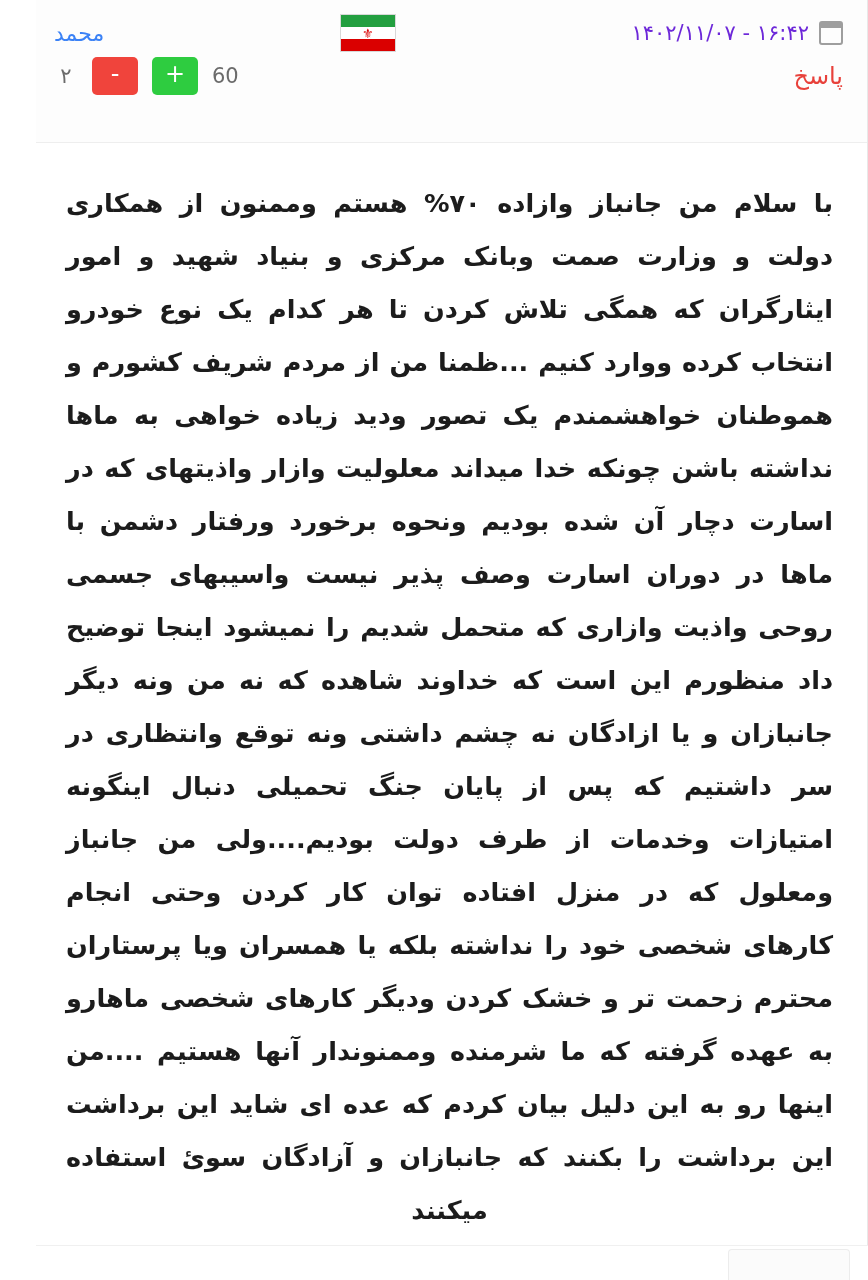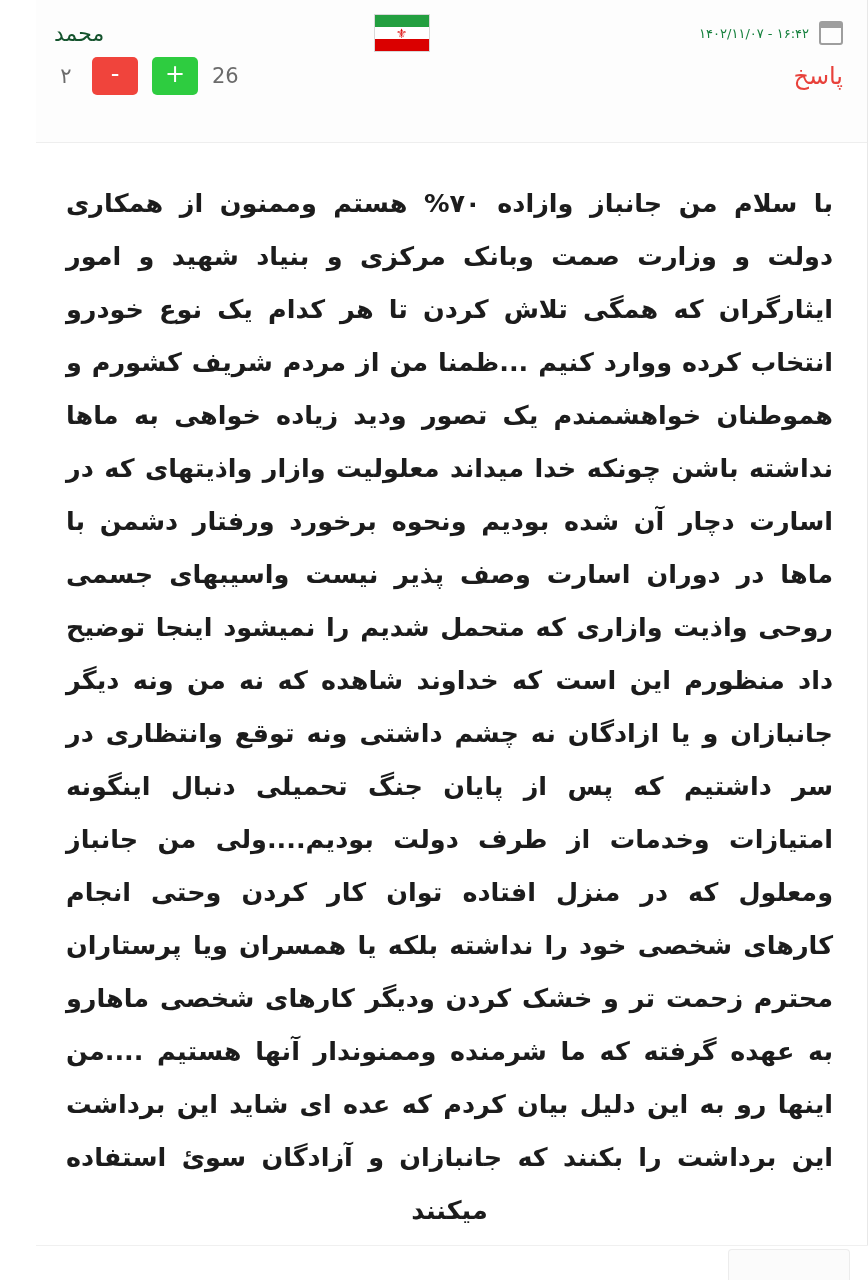"محمد" .author-name { color: #14532d -> #3b82f6 }
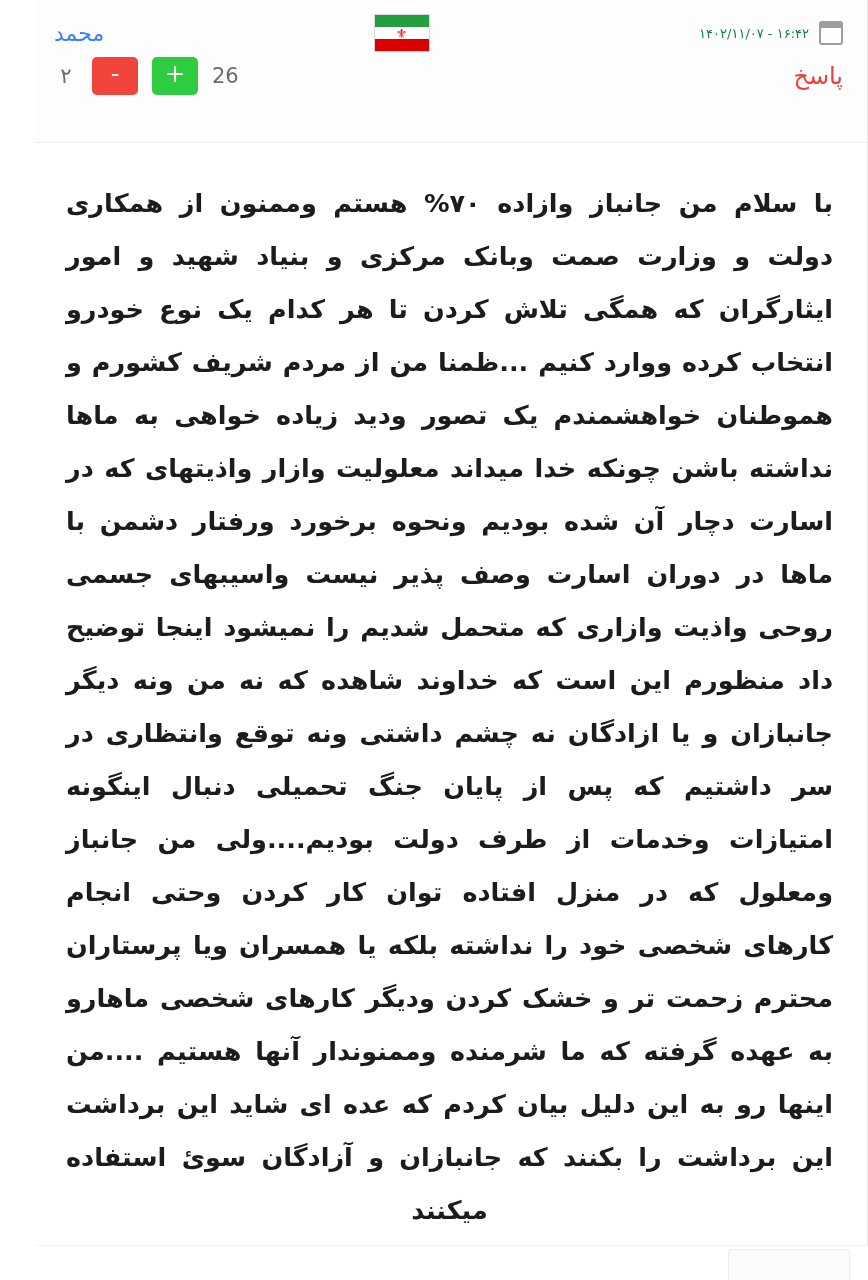"۱۴۰۲/۱۱/۰۷ - ۱۶:۴۲" .date-text { color: #15803d -> #6d28d9; font-size: 13px -> 21px }
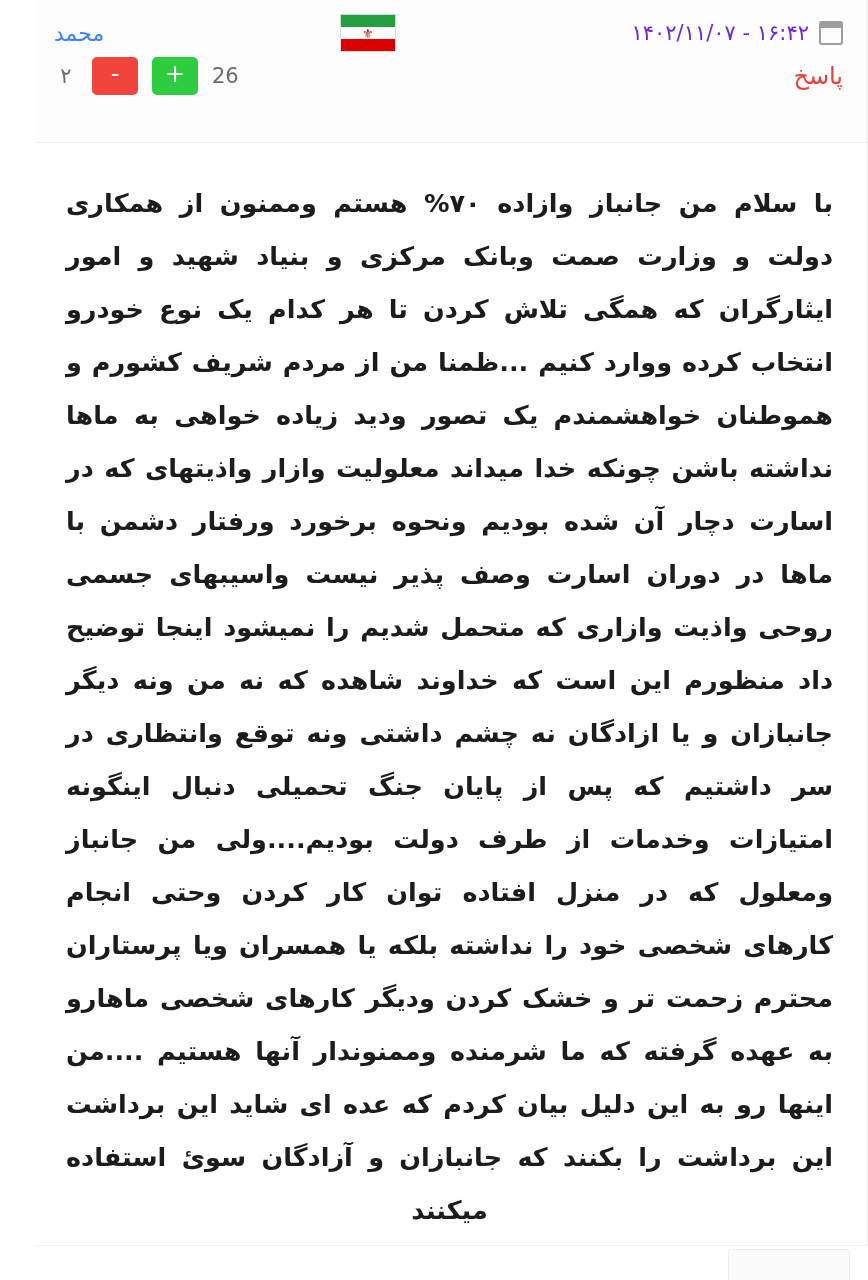"26" div.vote-count { text: 26 -> 60 }
